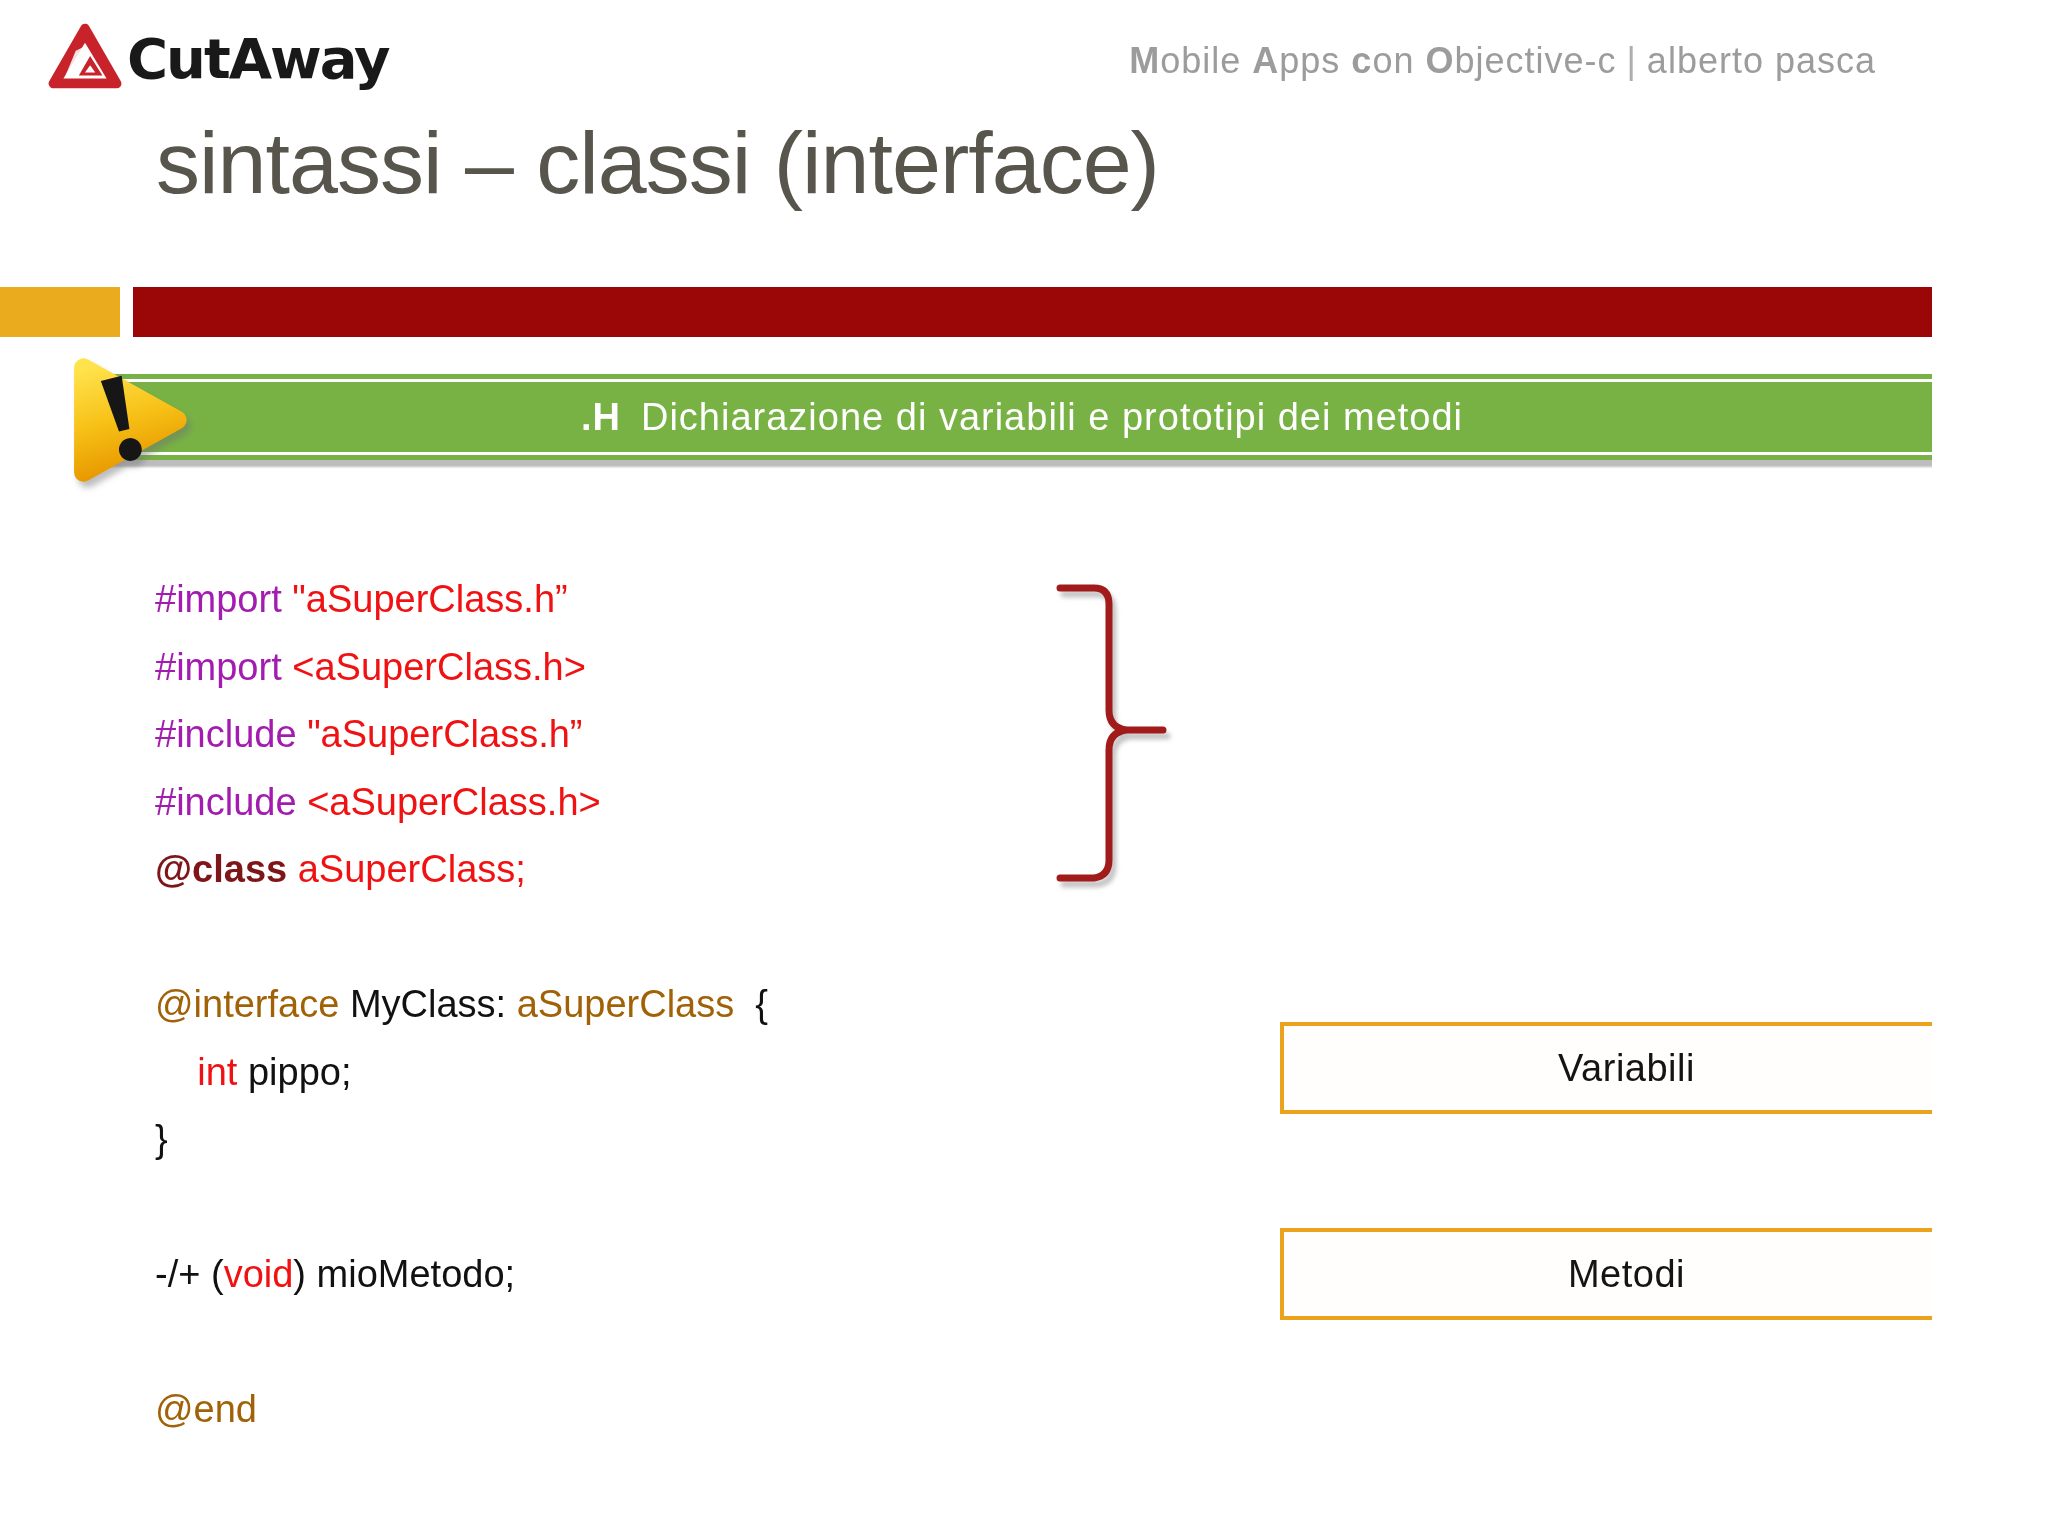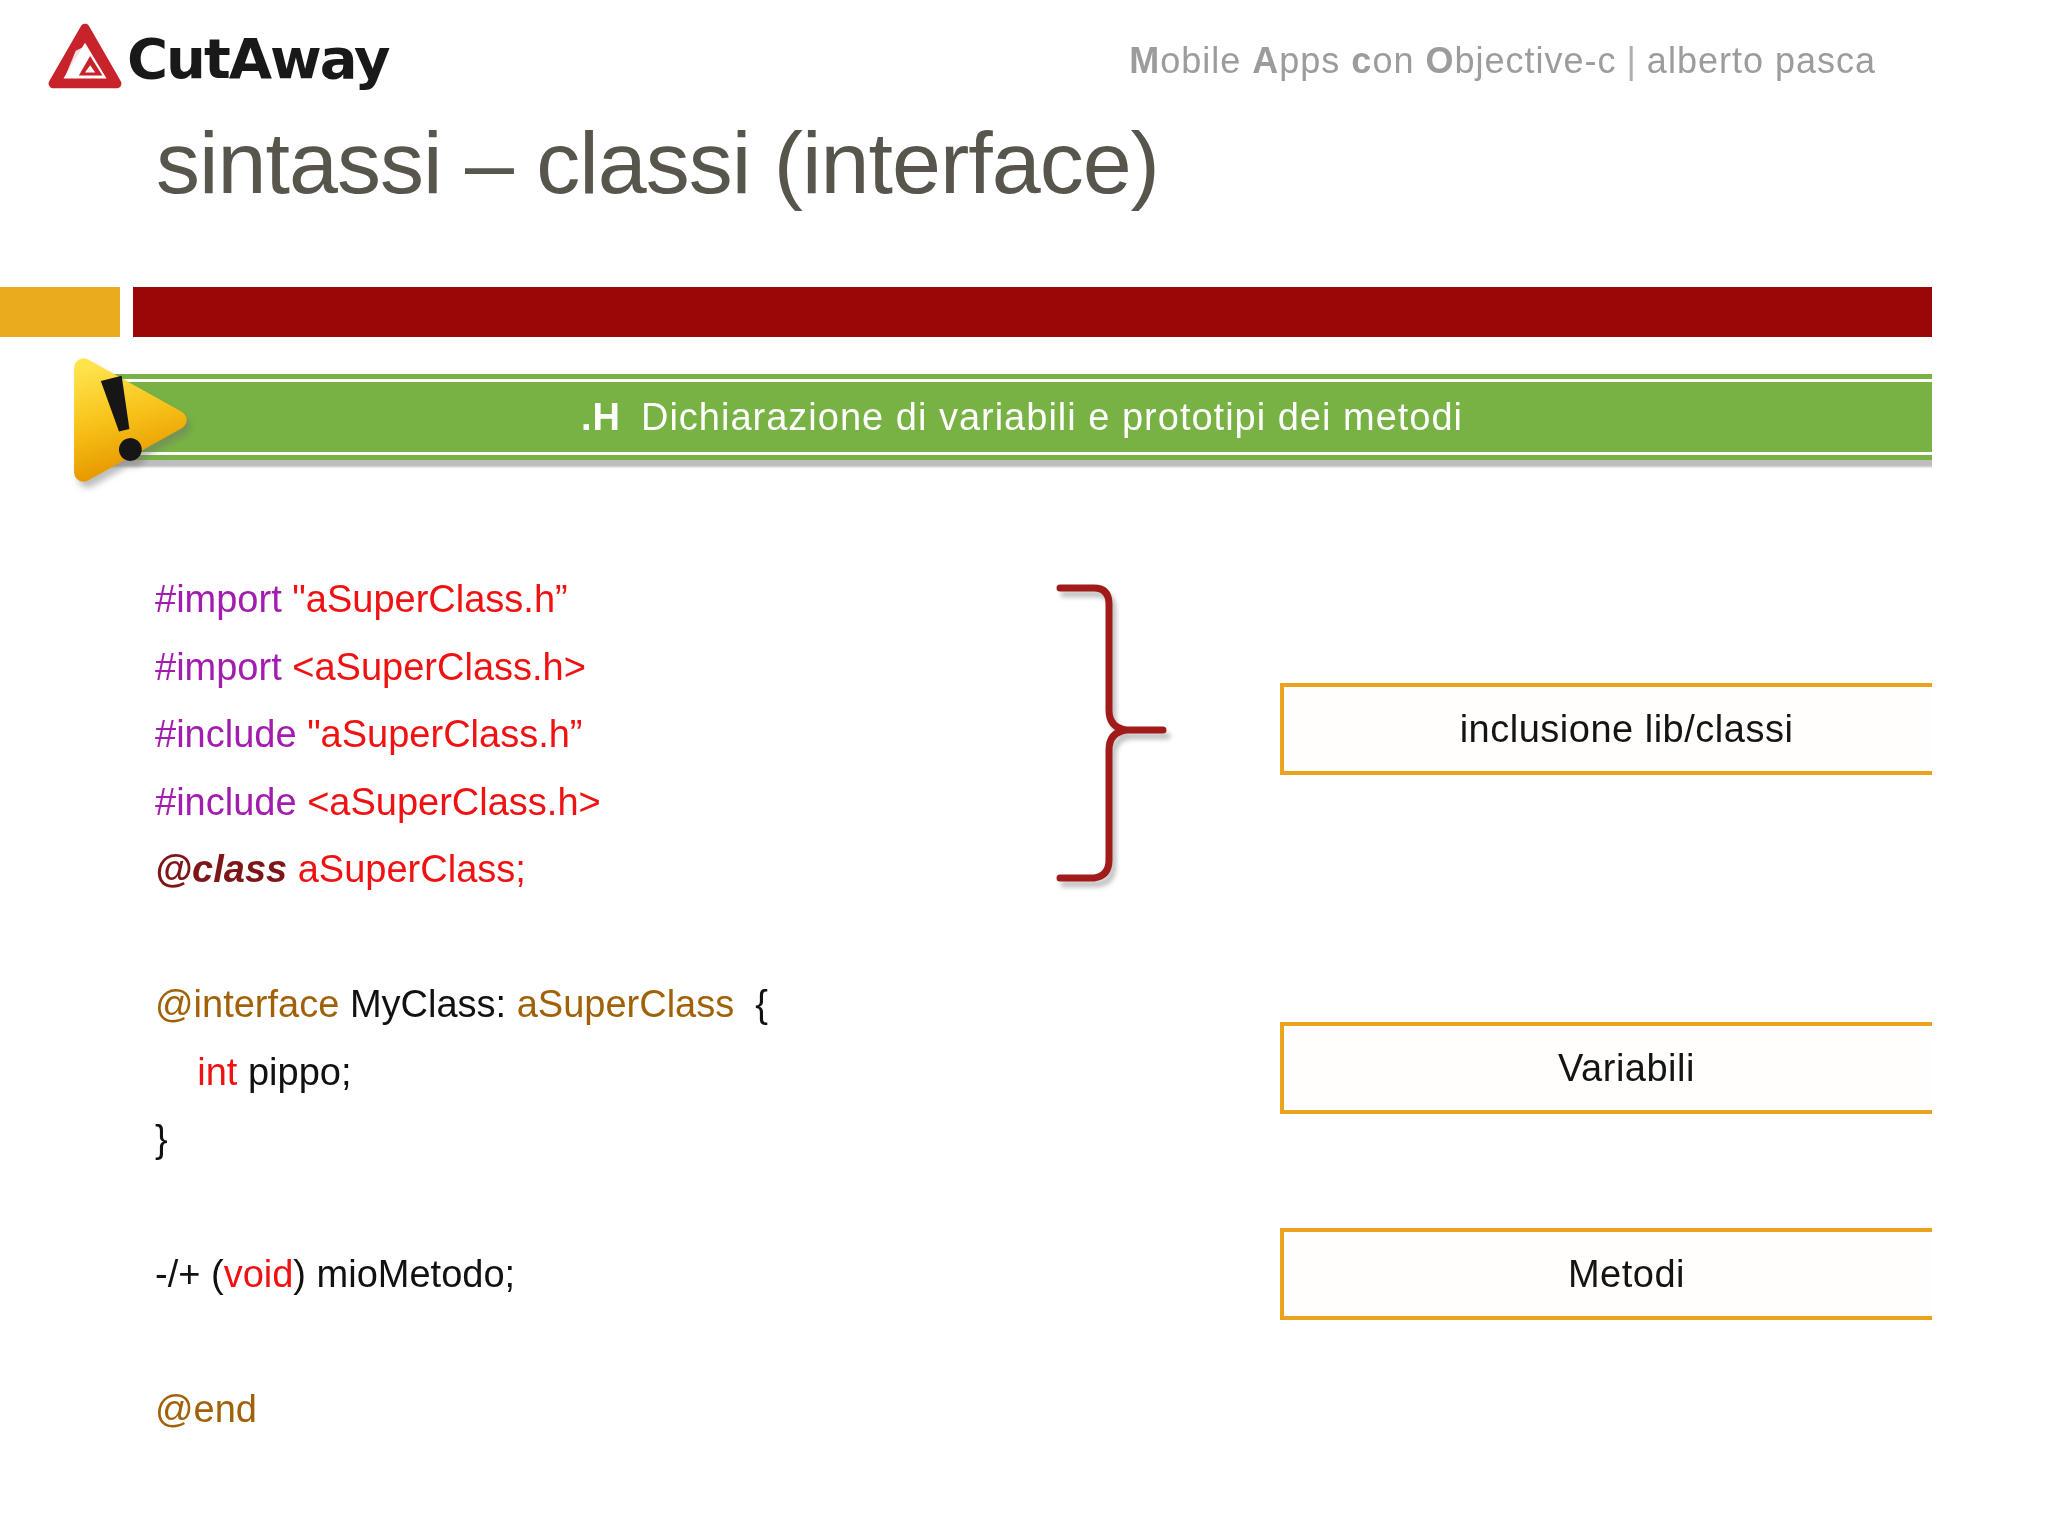"inclusione lib/classi" div.lbox { html: <div>inclusione lib/classi</div> -> none }
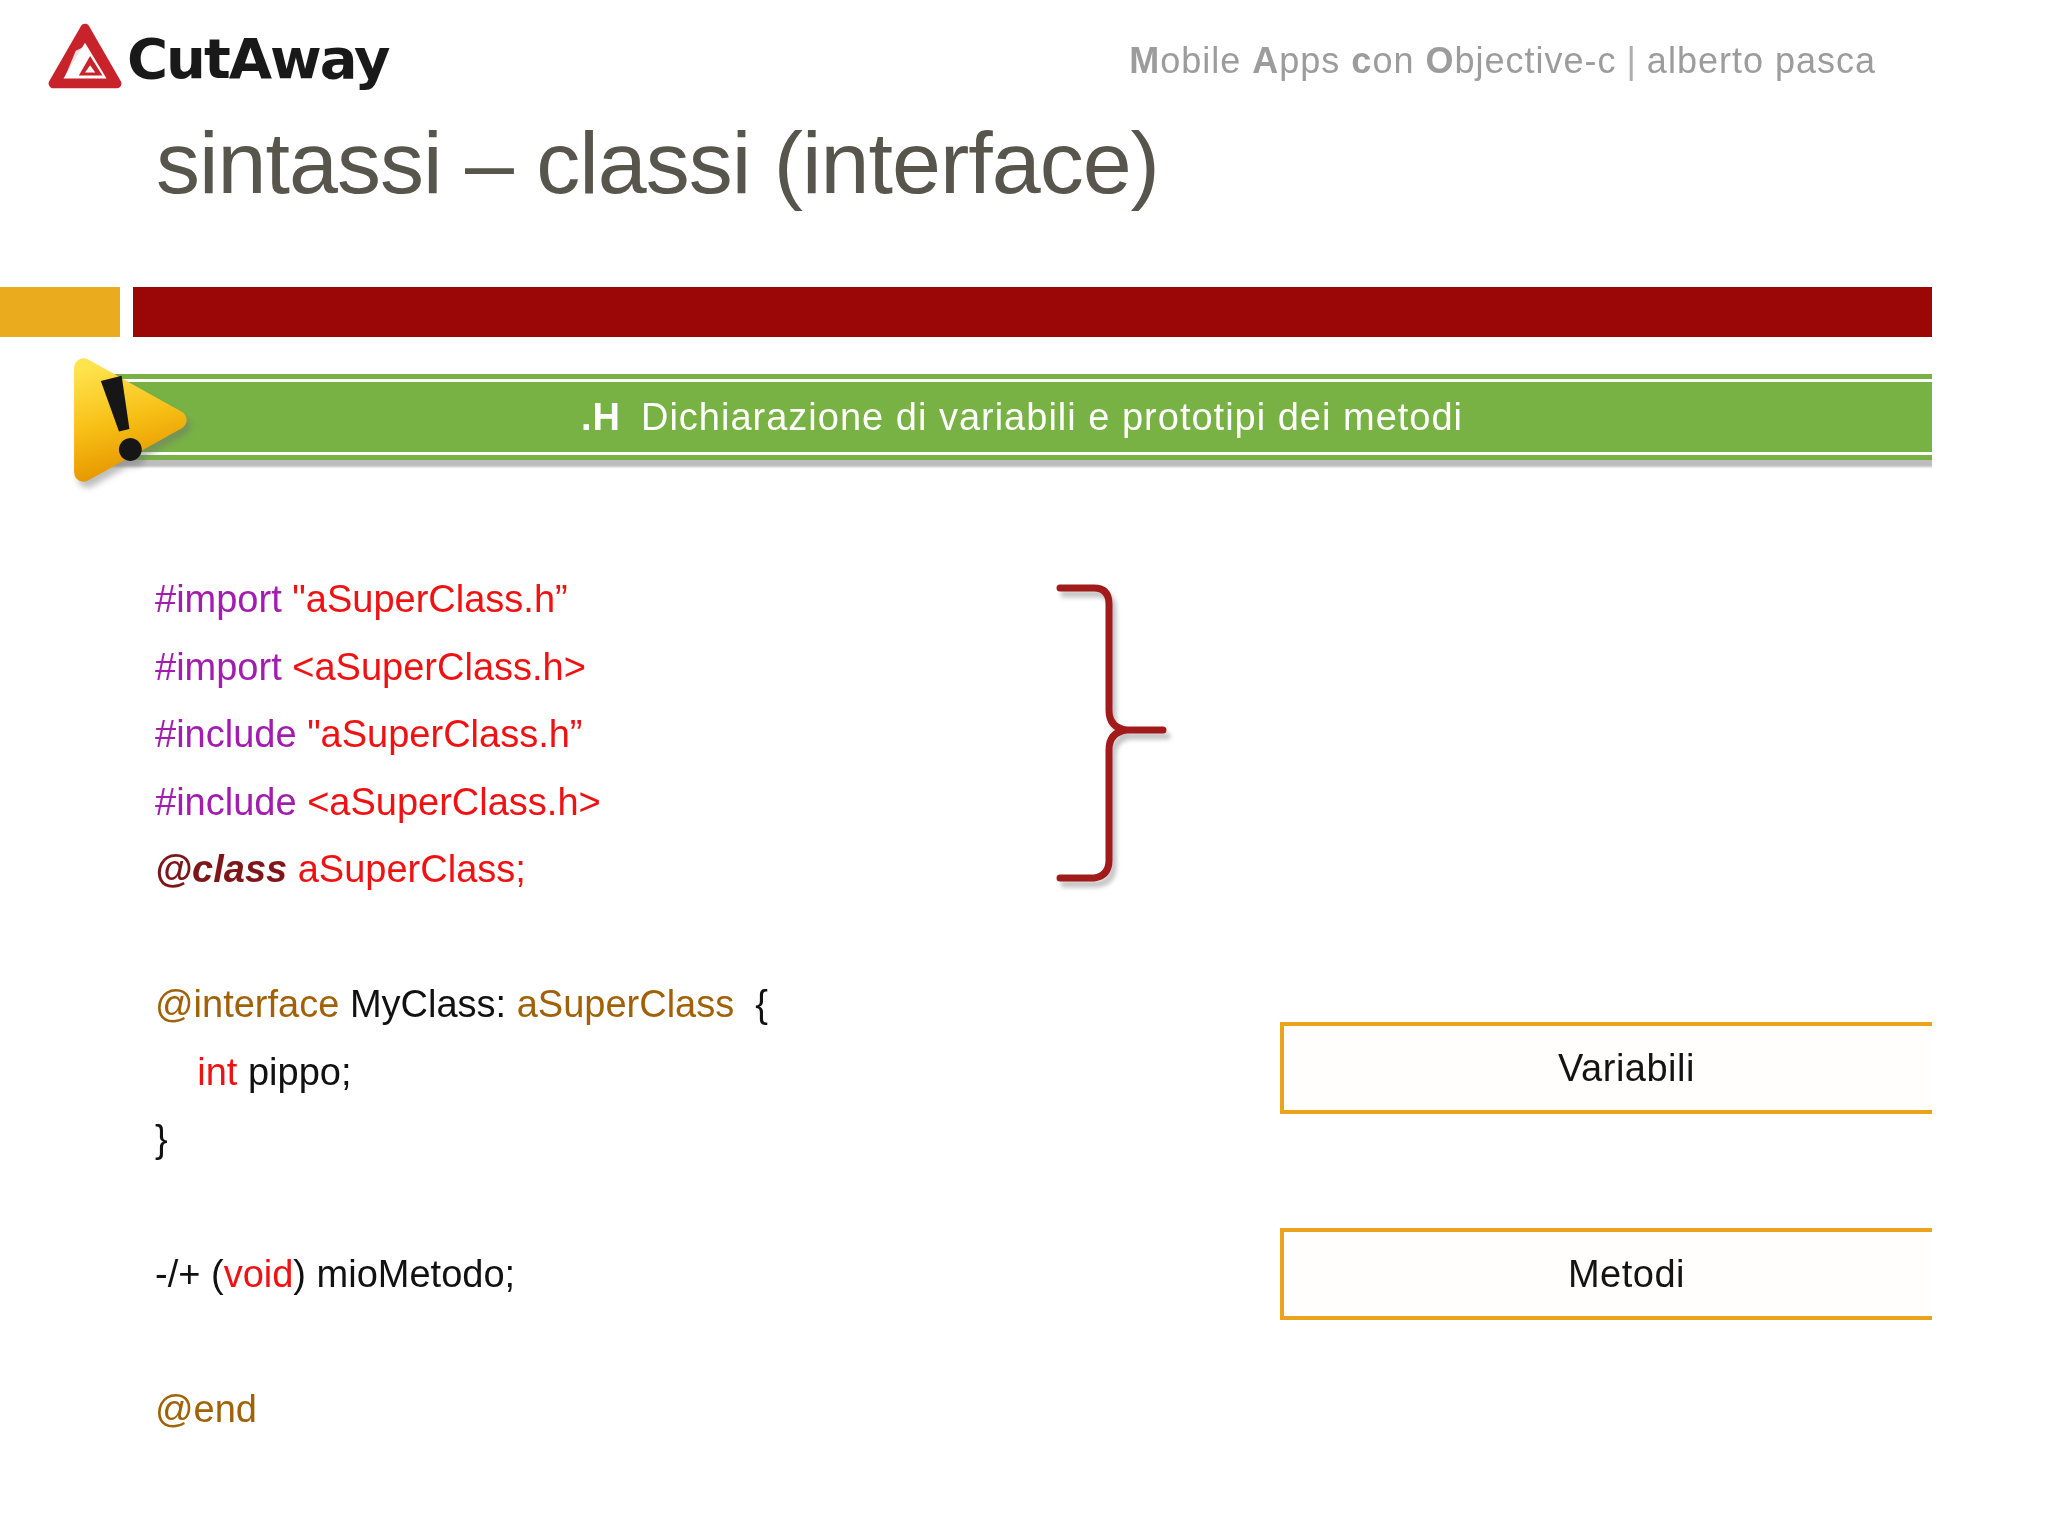"@class" .c-maroon-b { font-style: italic -> none }
